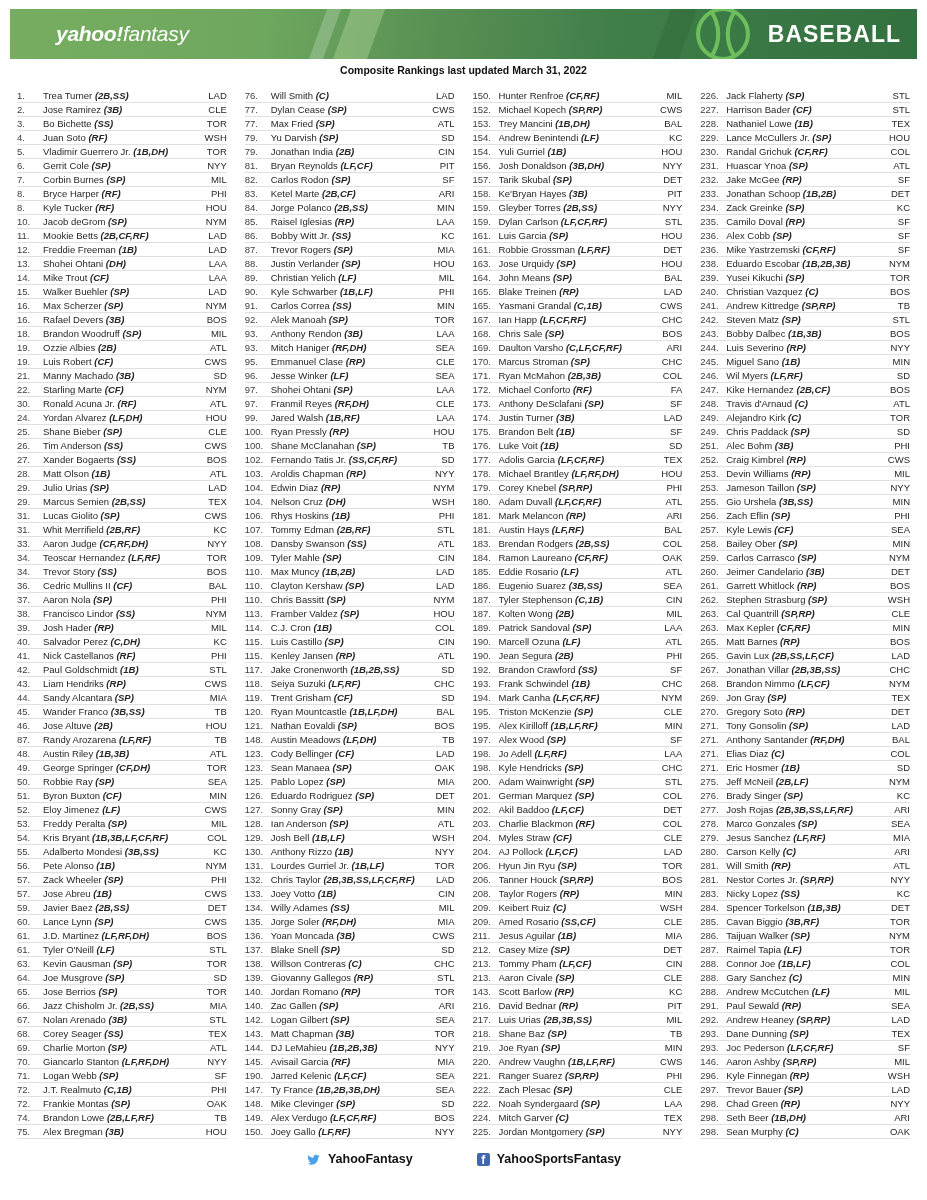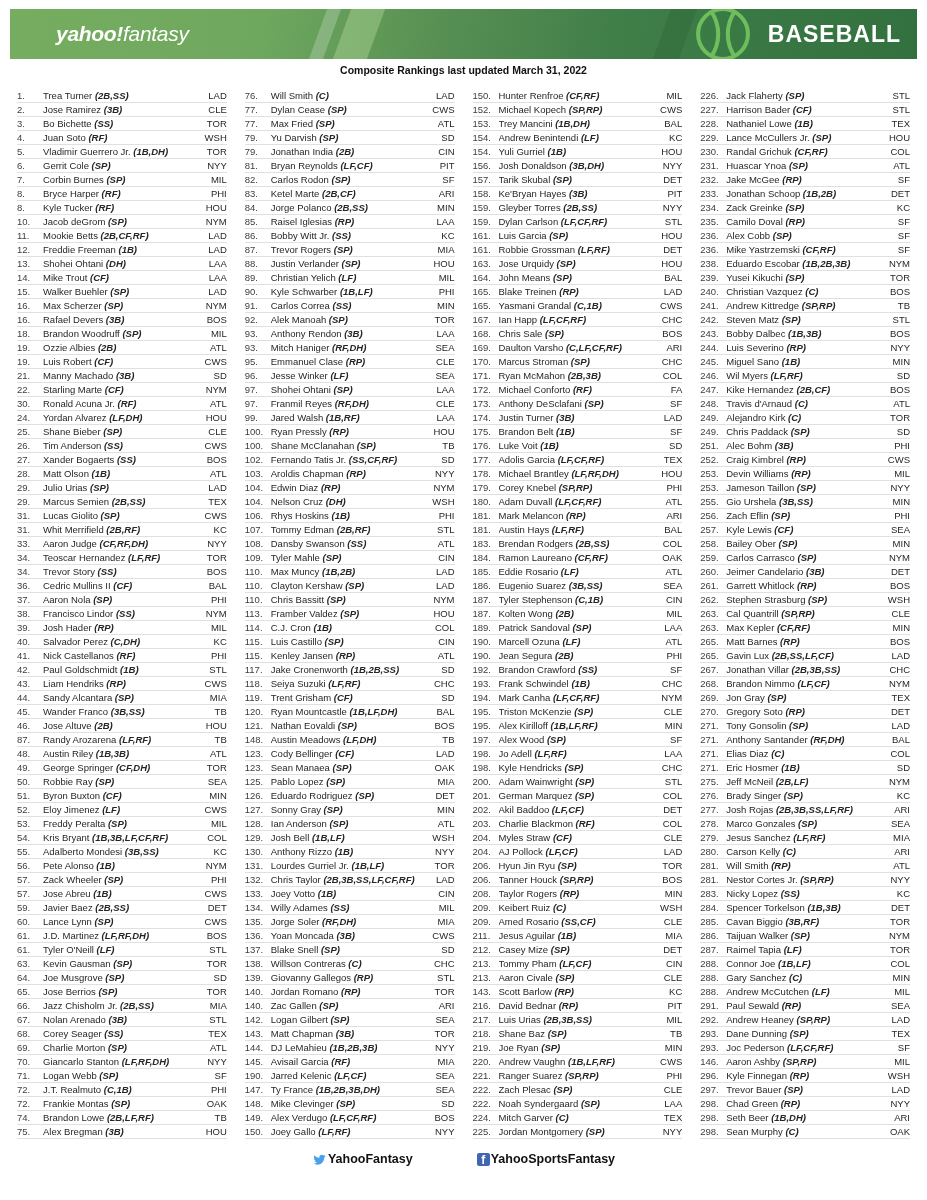"YahooFantasy" .social { gap: 1px -> 7px }
